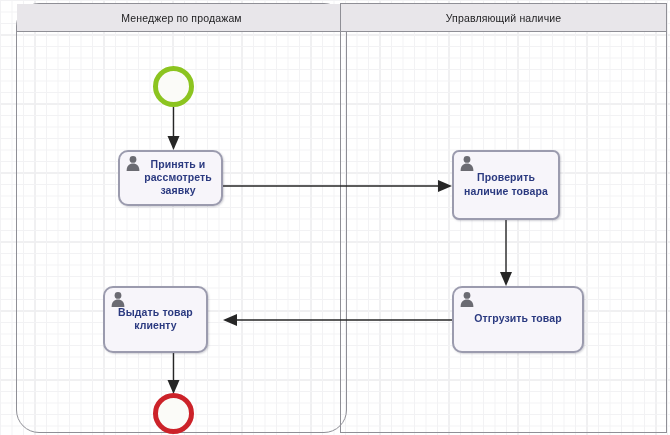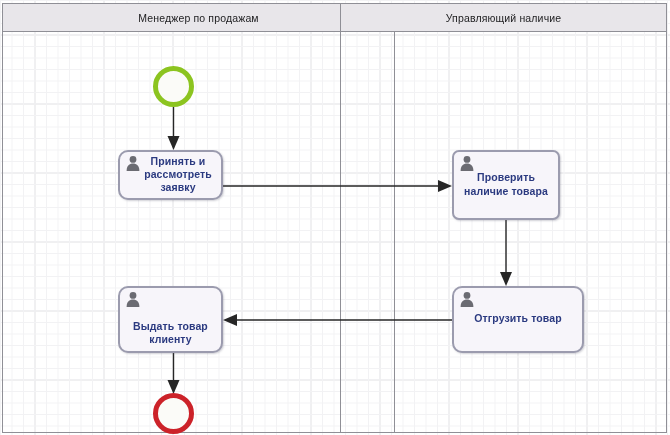"Менеджер по продажам" div.pool { border-radius: none -> 23px; left: 2px -> 16px; width: 393px -> 331px }
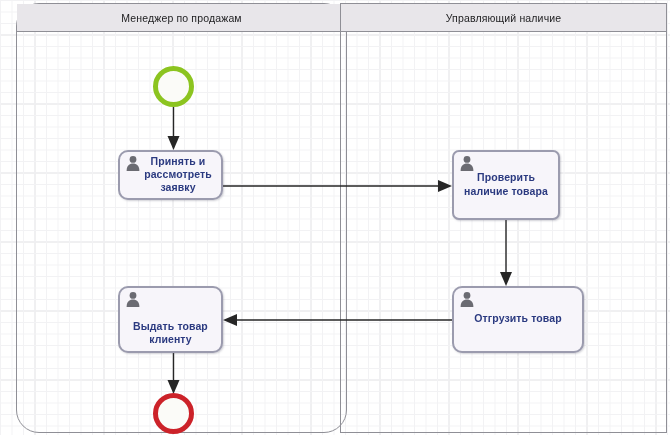"Принять и" div.task { height: 50px -> 56px }
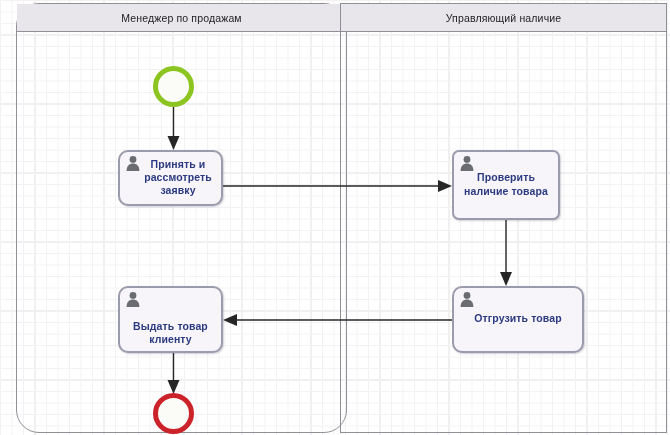"Выдать товар" div.task { align-items: flex-end -> none; left: 118px -> 103px }
